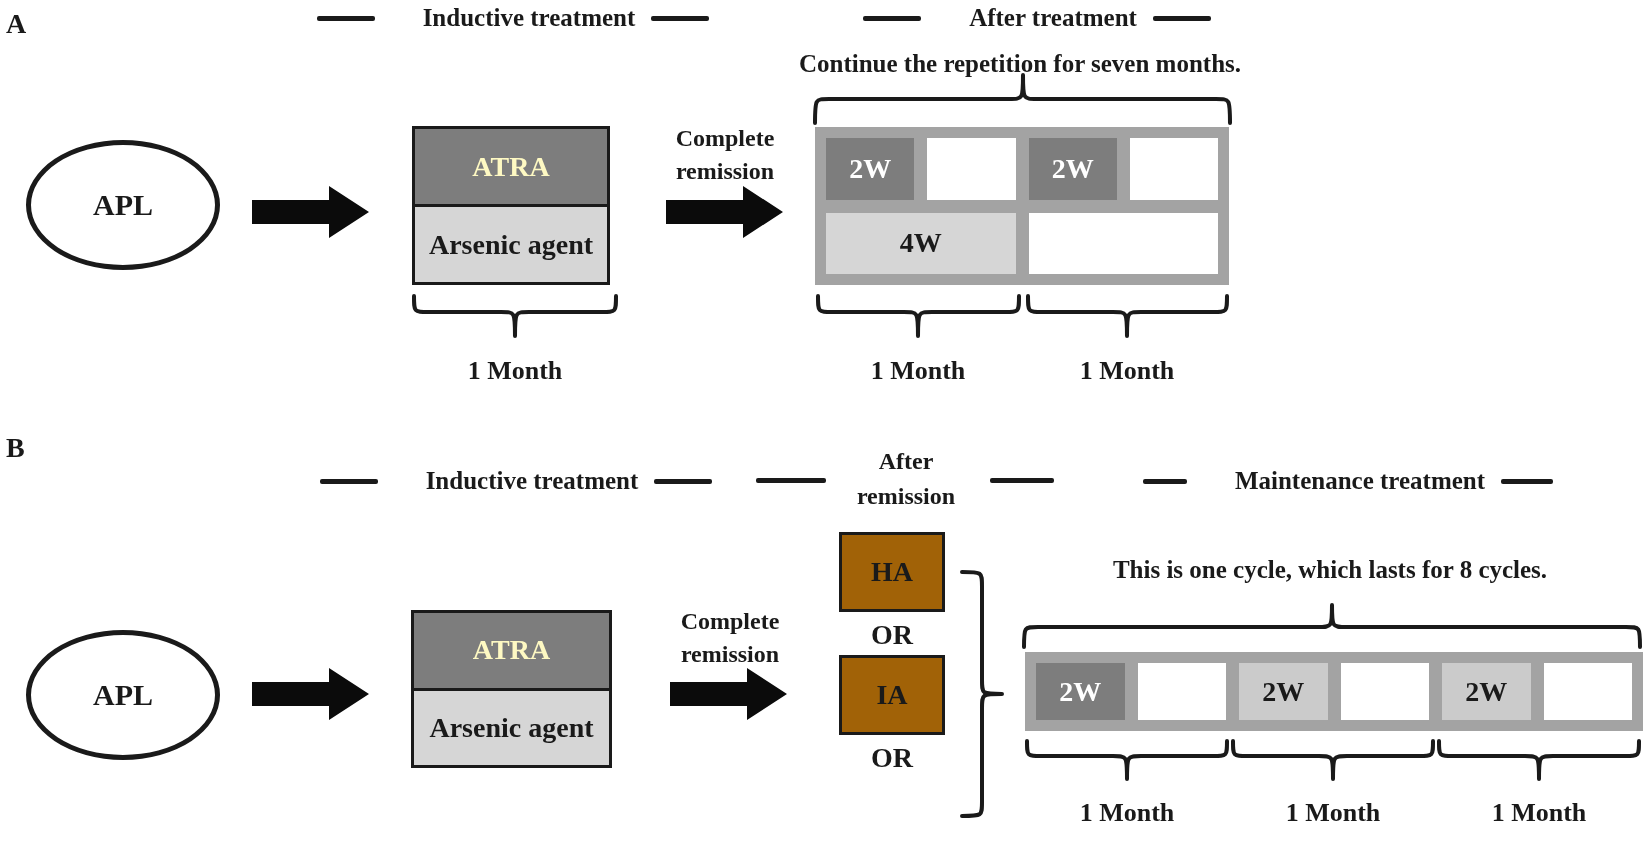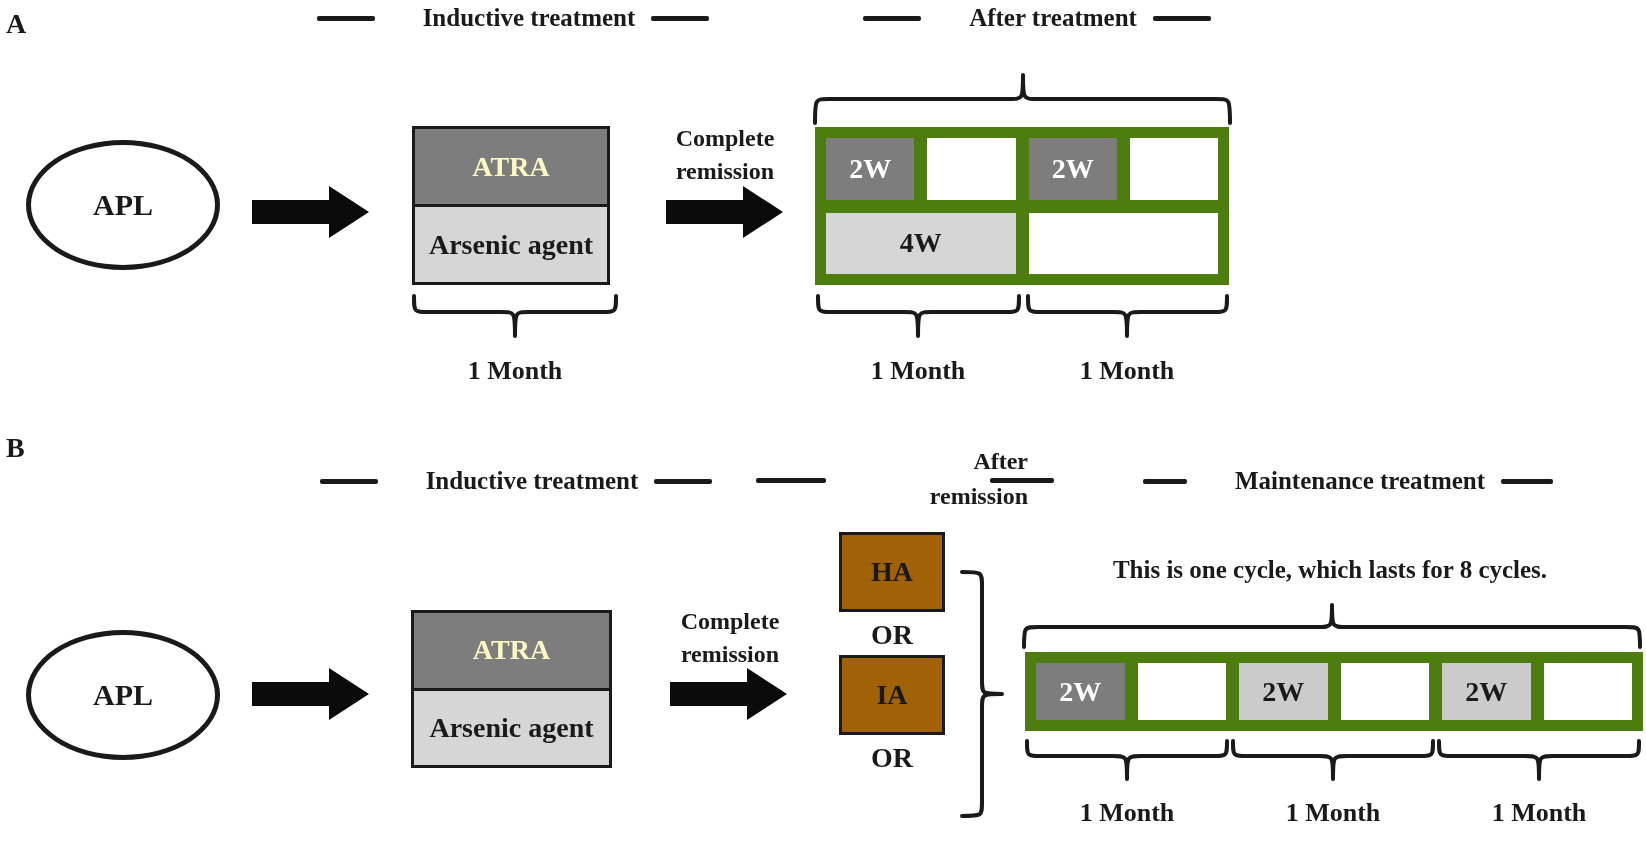"Continue the repetition for seven" div.abs { html: none -> <div>Continue the repetition for seven months.</div> }
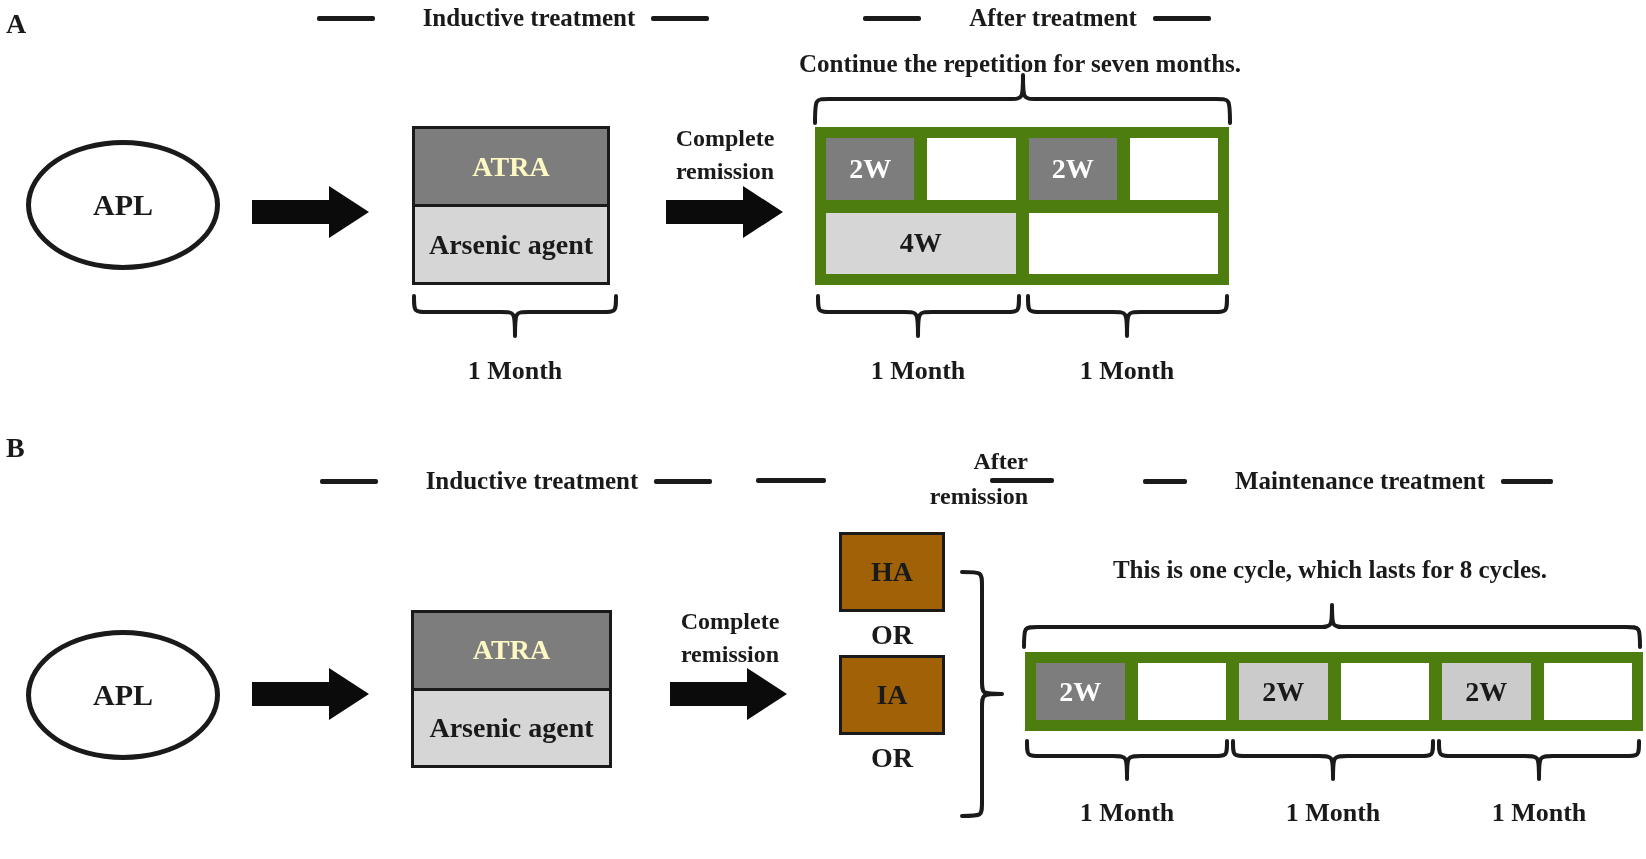"2W" .cellgrid { background: #4d7c0f -> #a3a3a3 }
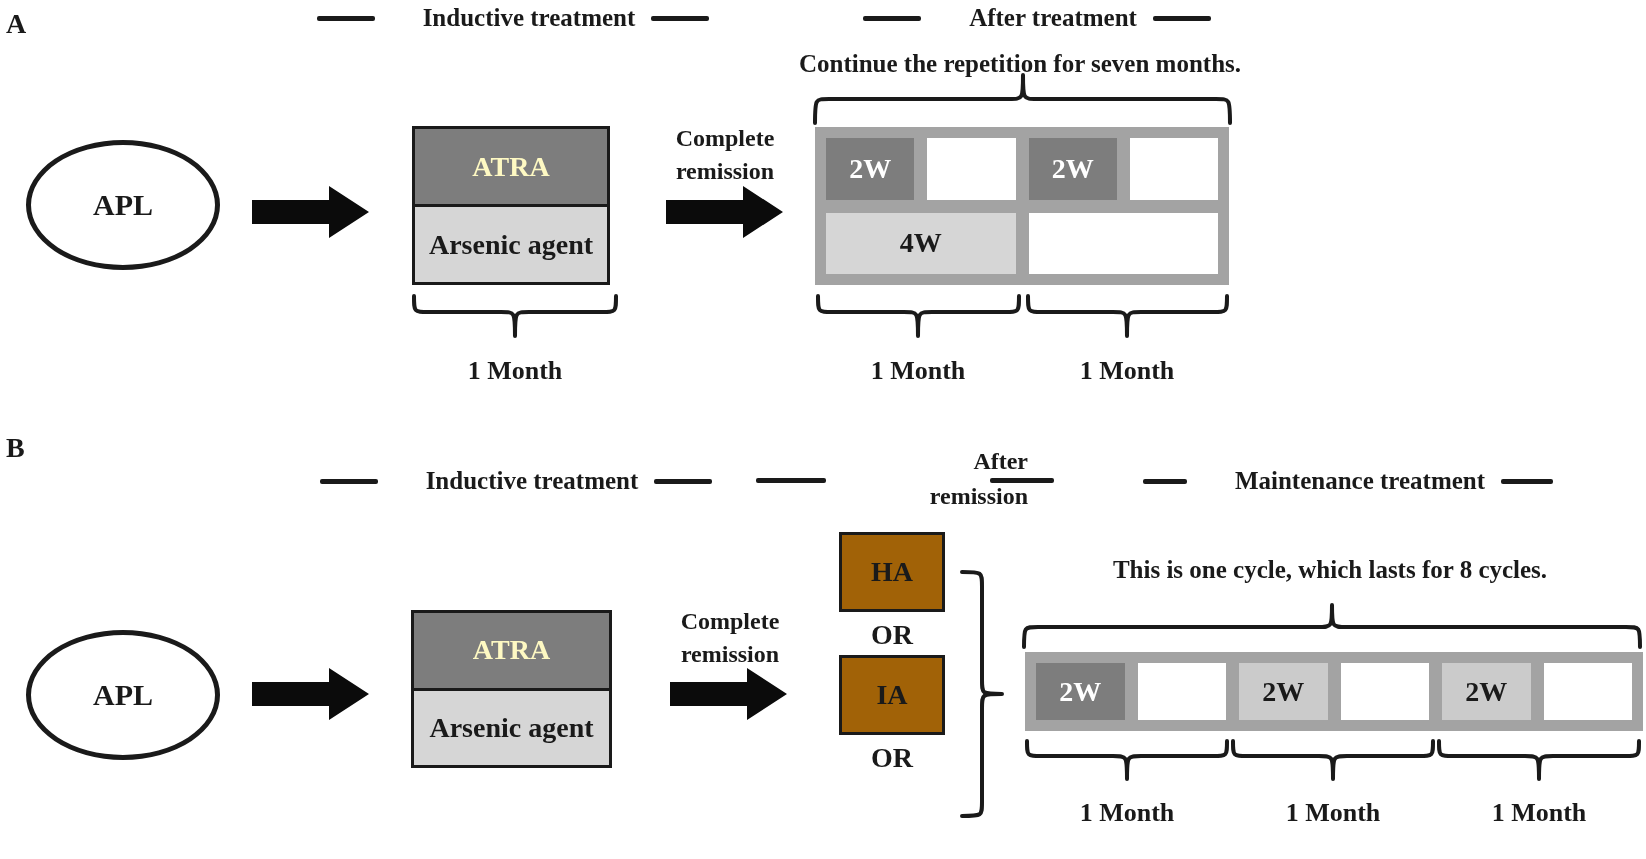"After" div.abs { left: 868px -> 826px; text-align: right -> center }
